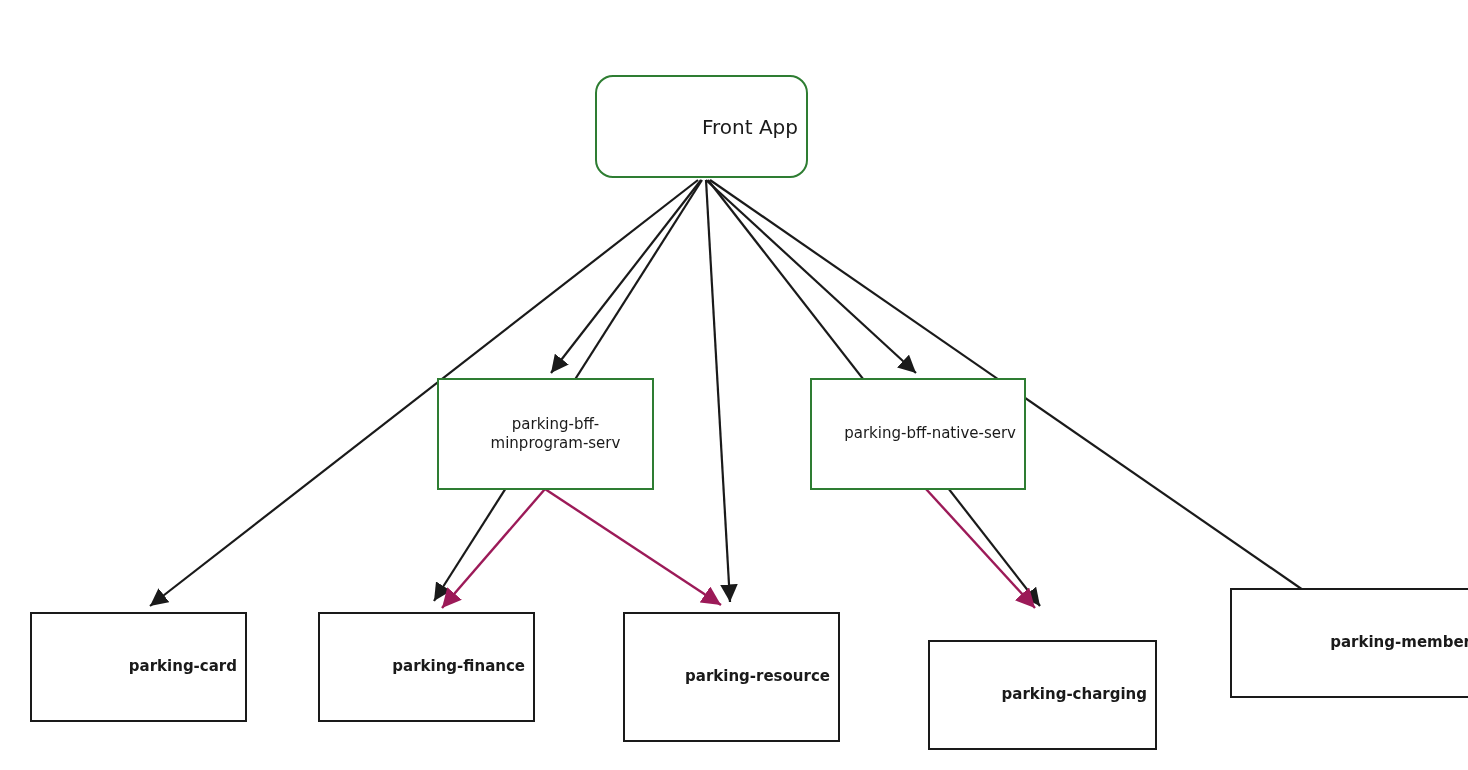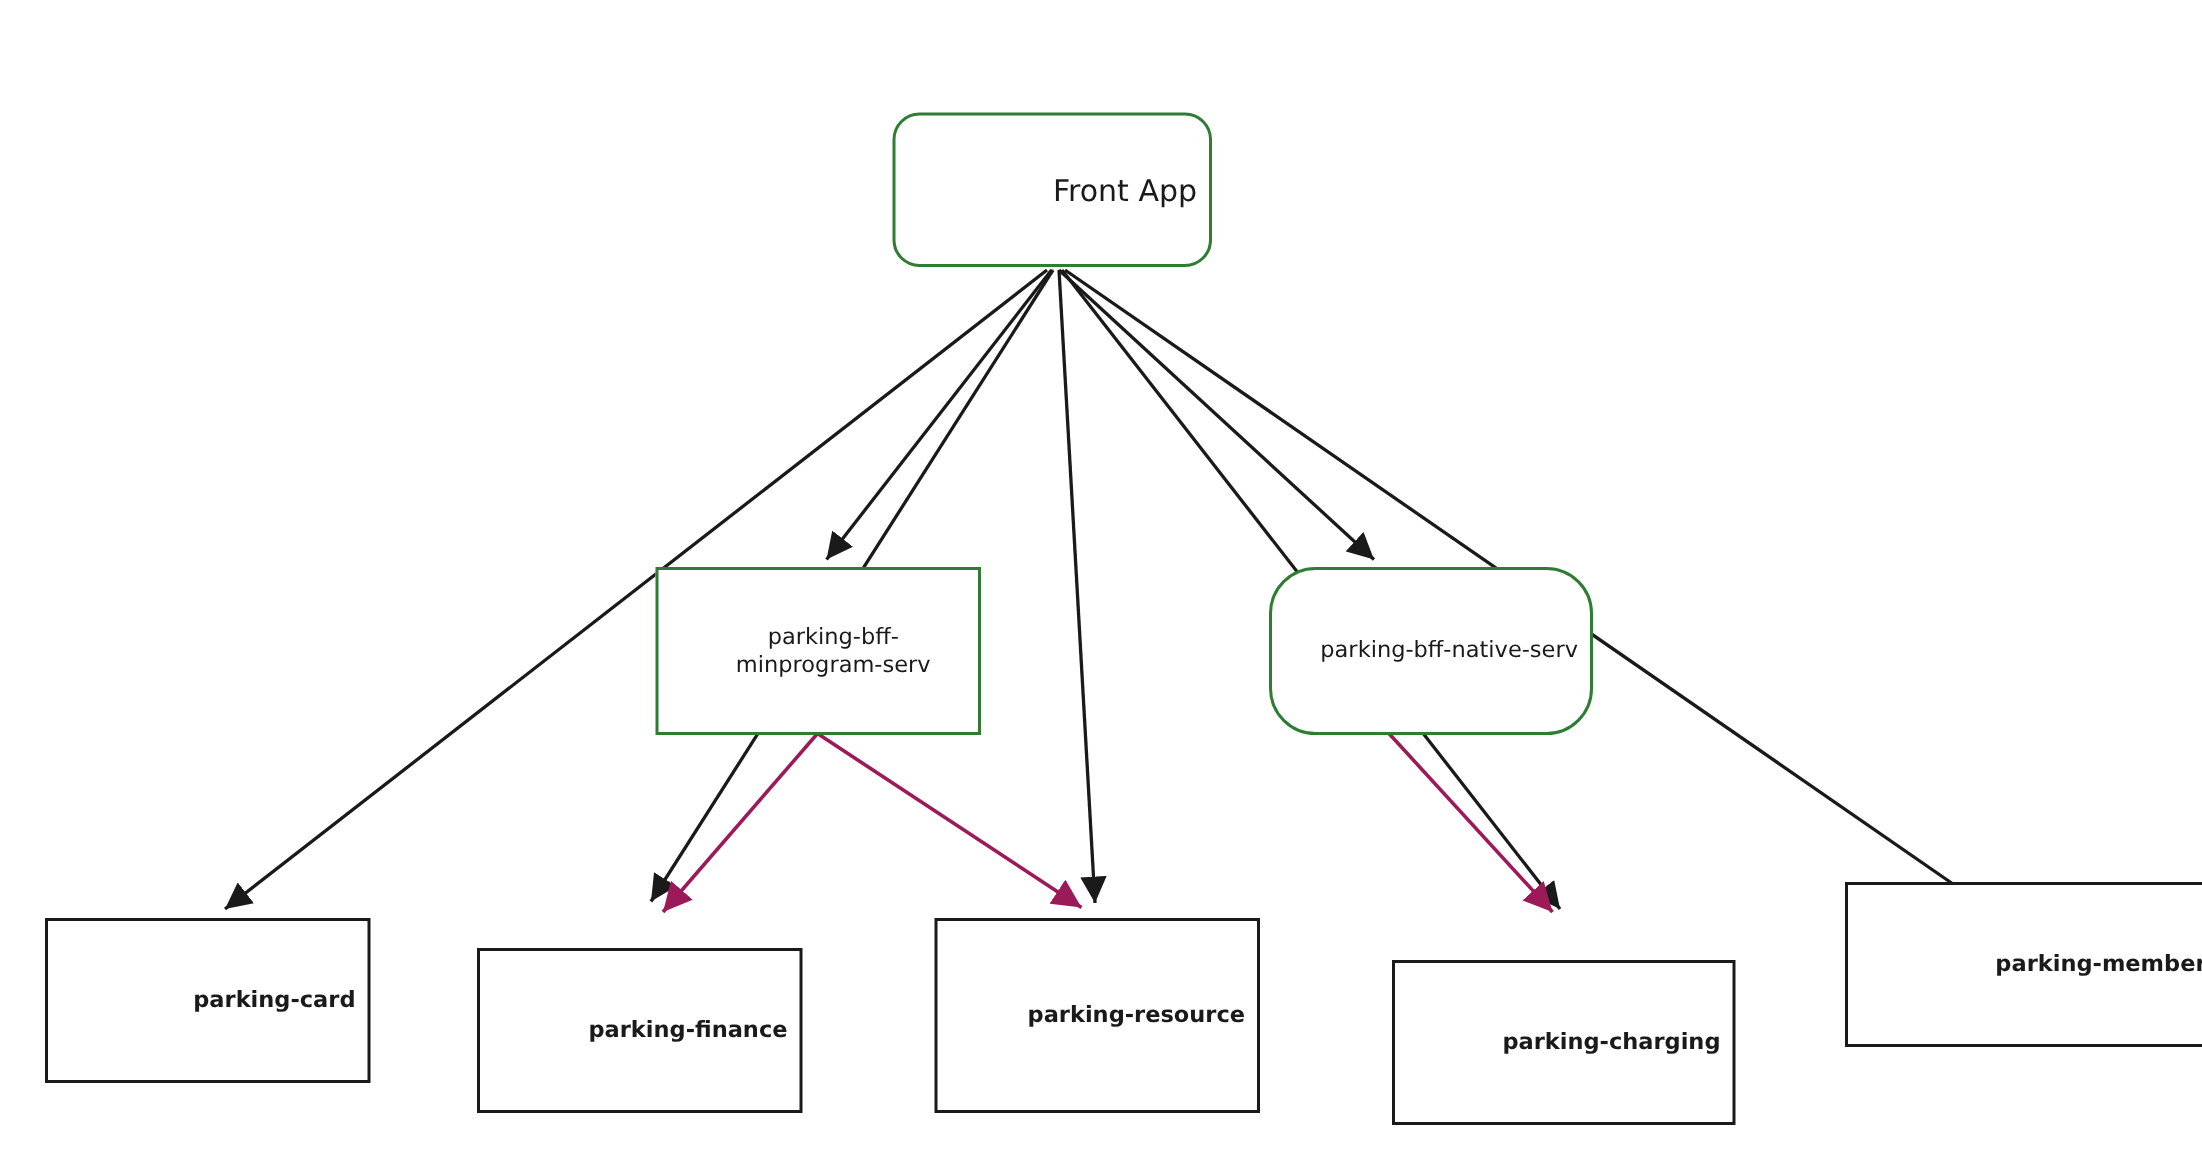"parking-bff-native-serv" #n-native { border-radius: 31px -> none; left: 846px -> 810px }
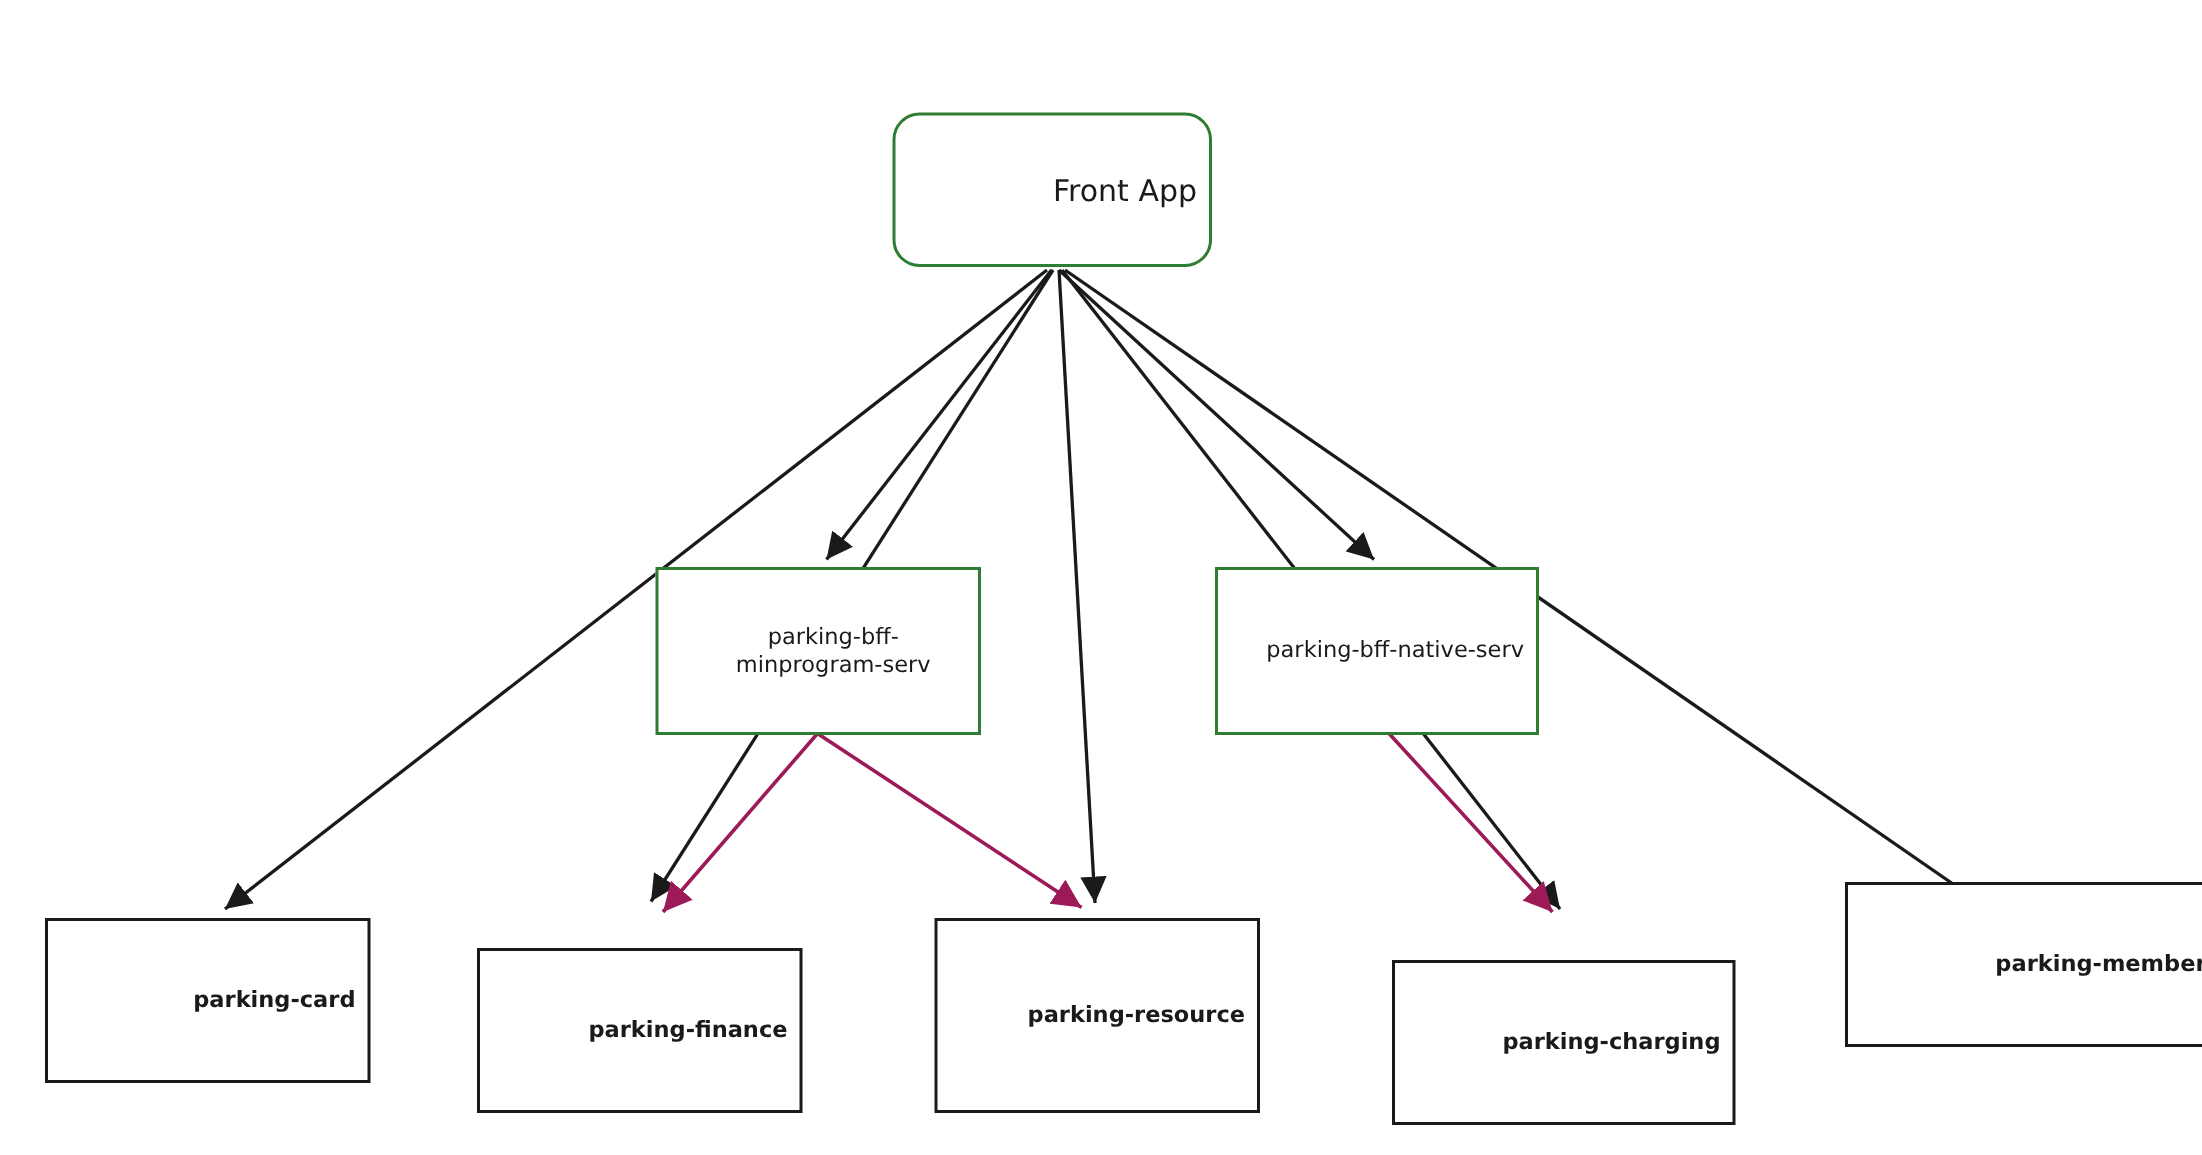"parking-finance" #n-finance { margin-top: 20px -> none }
